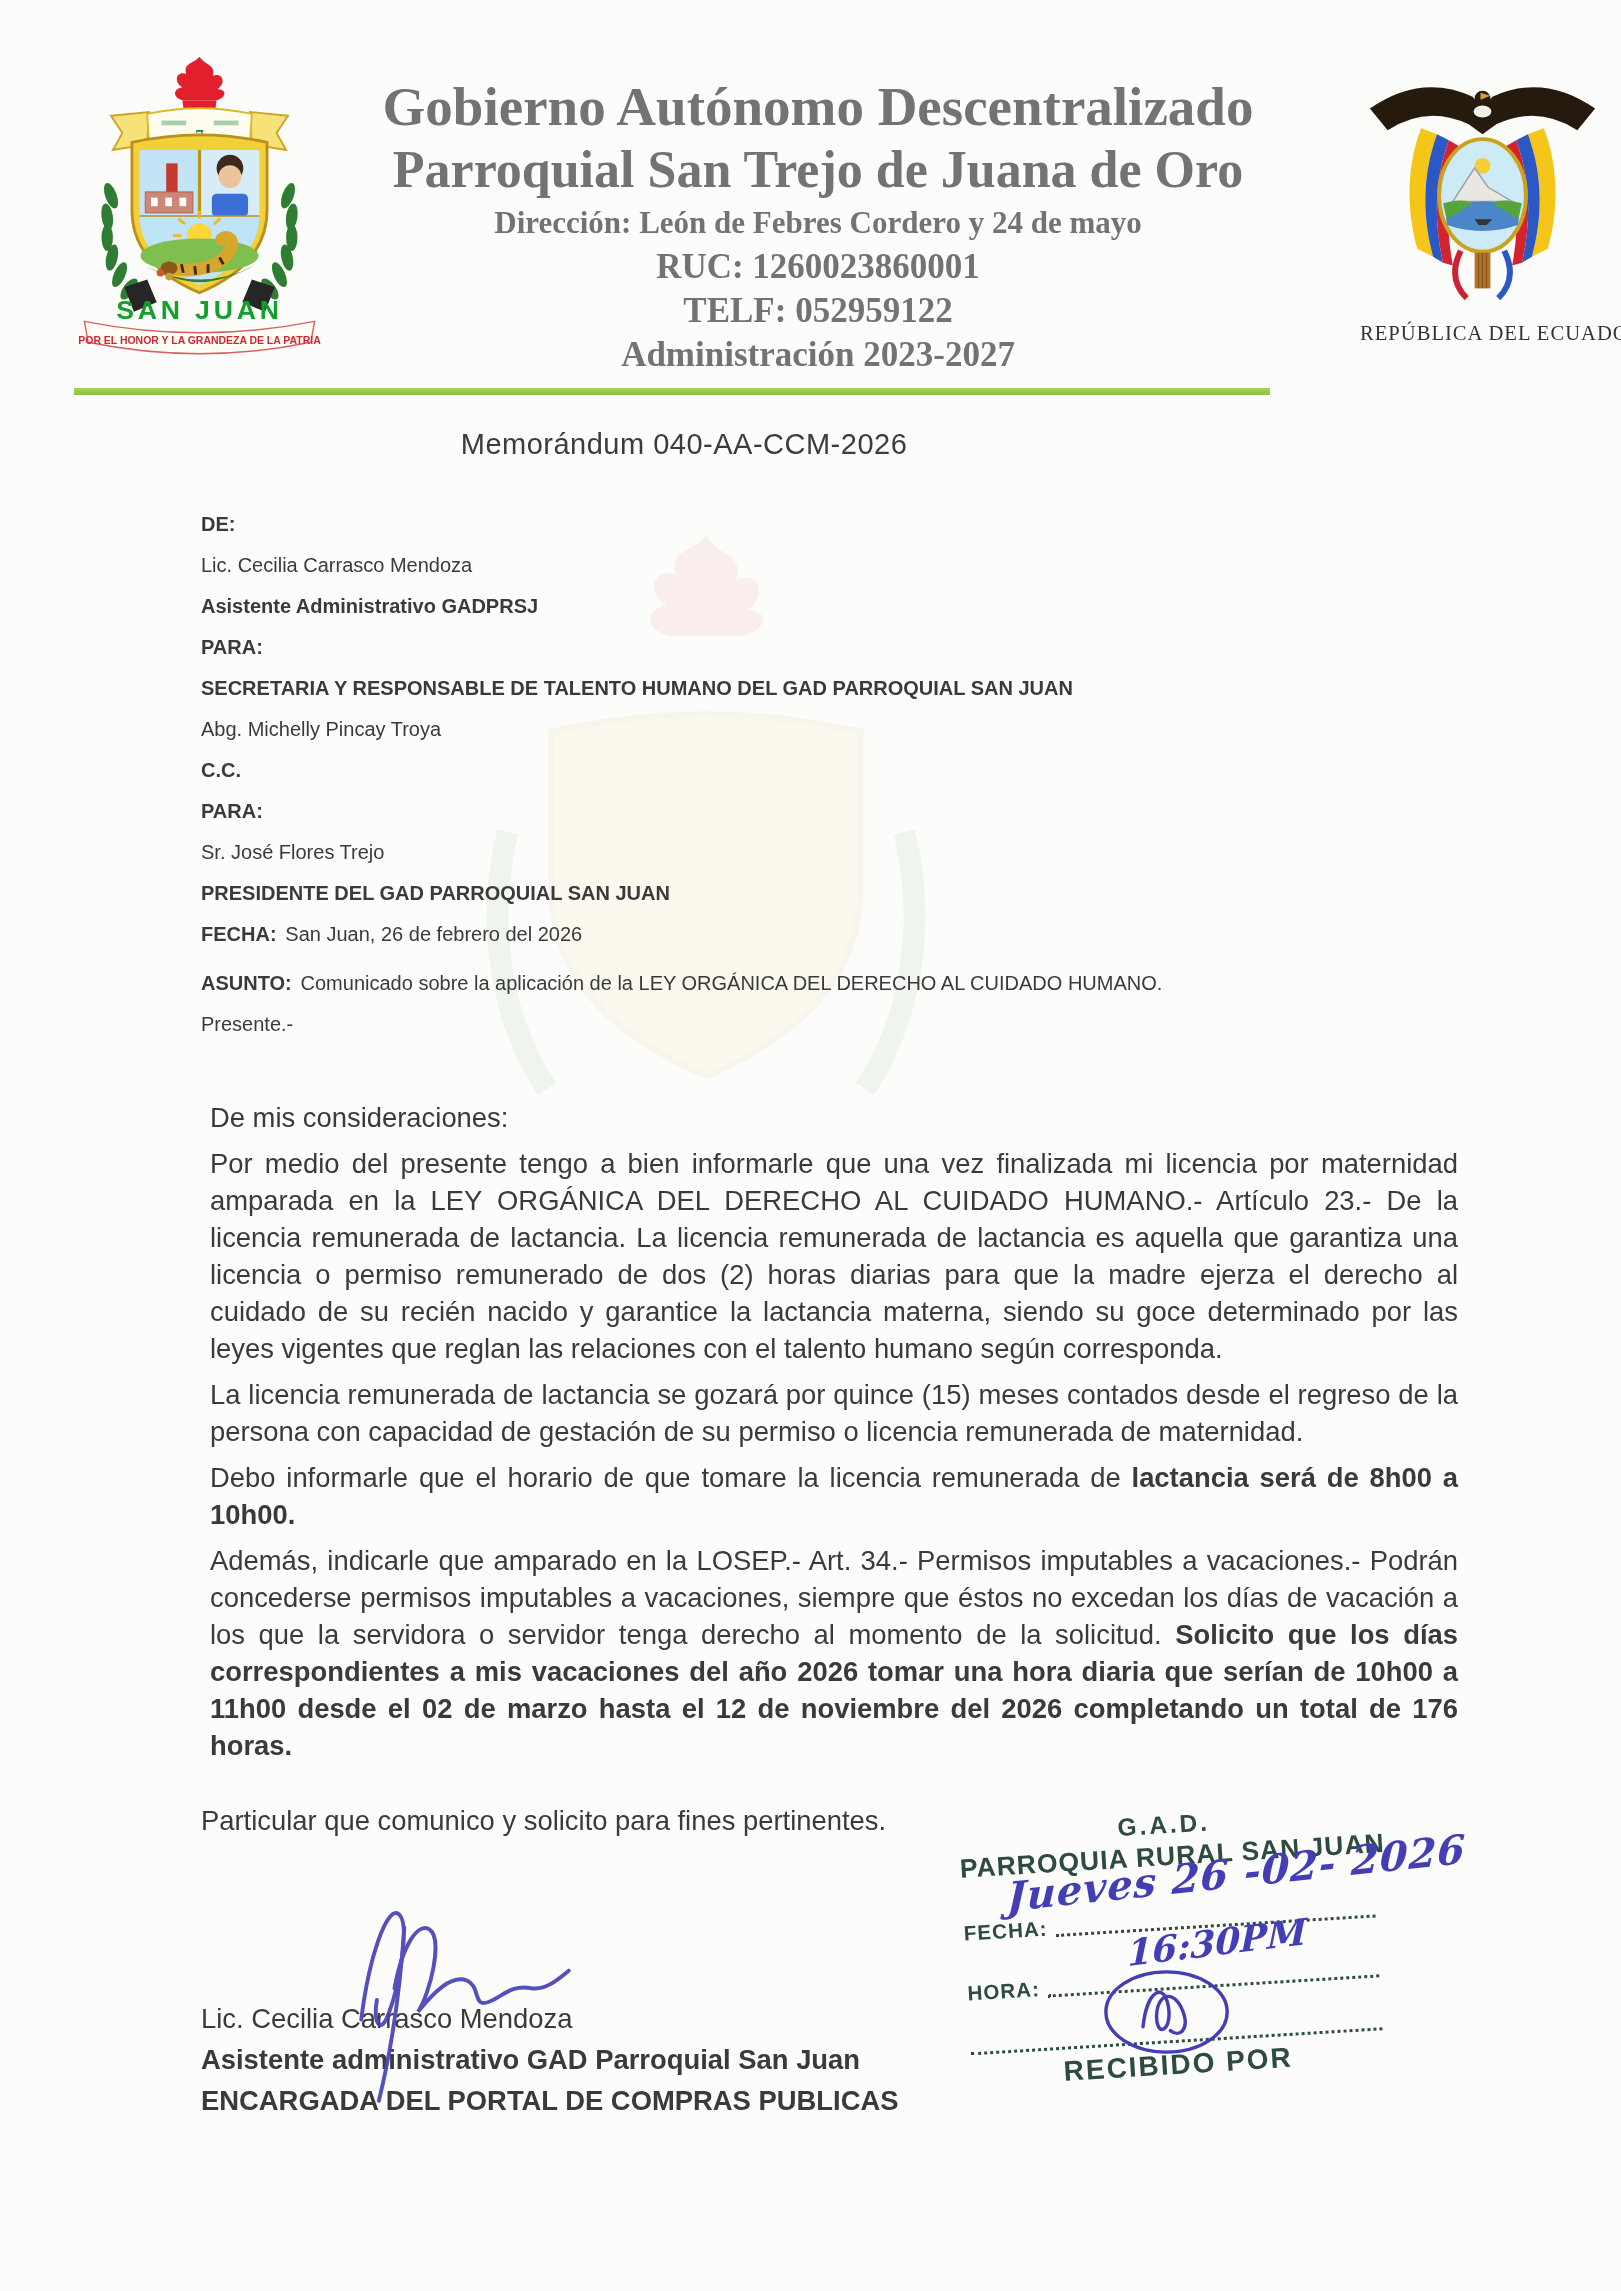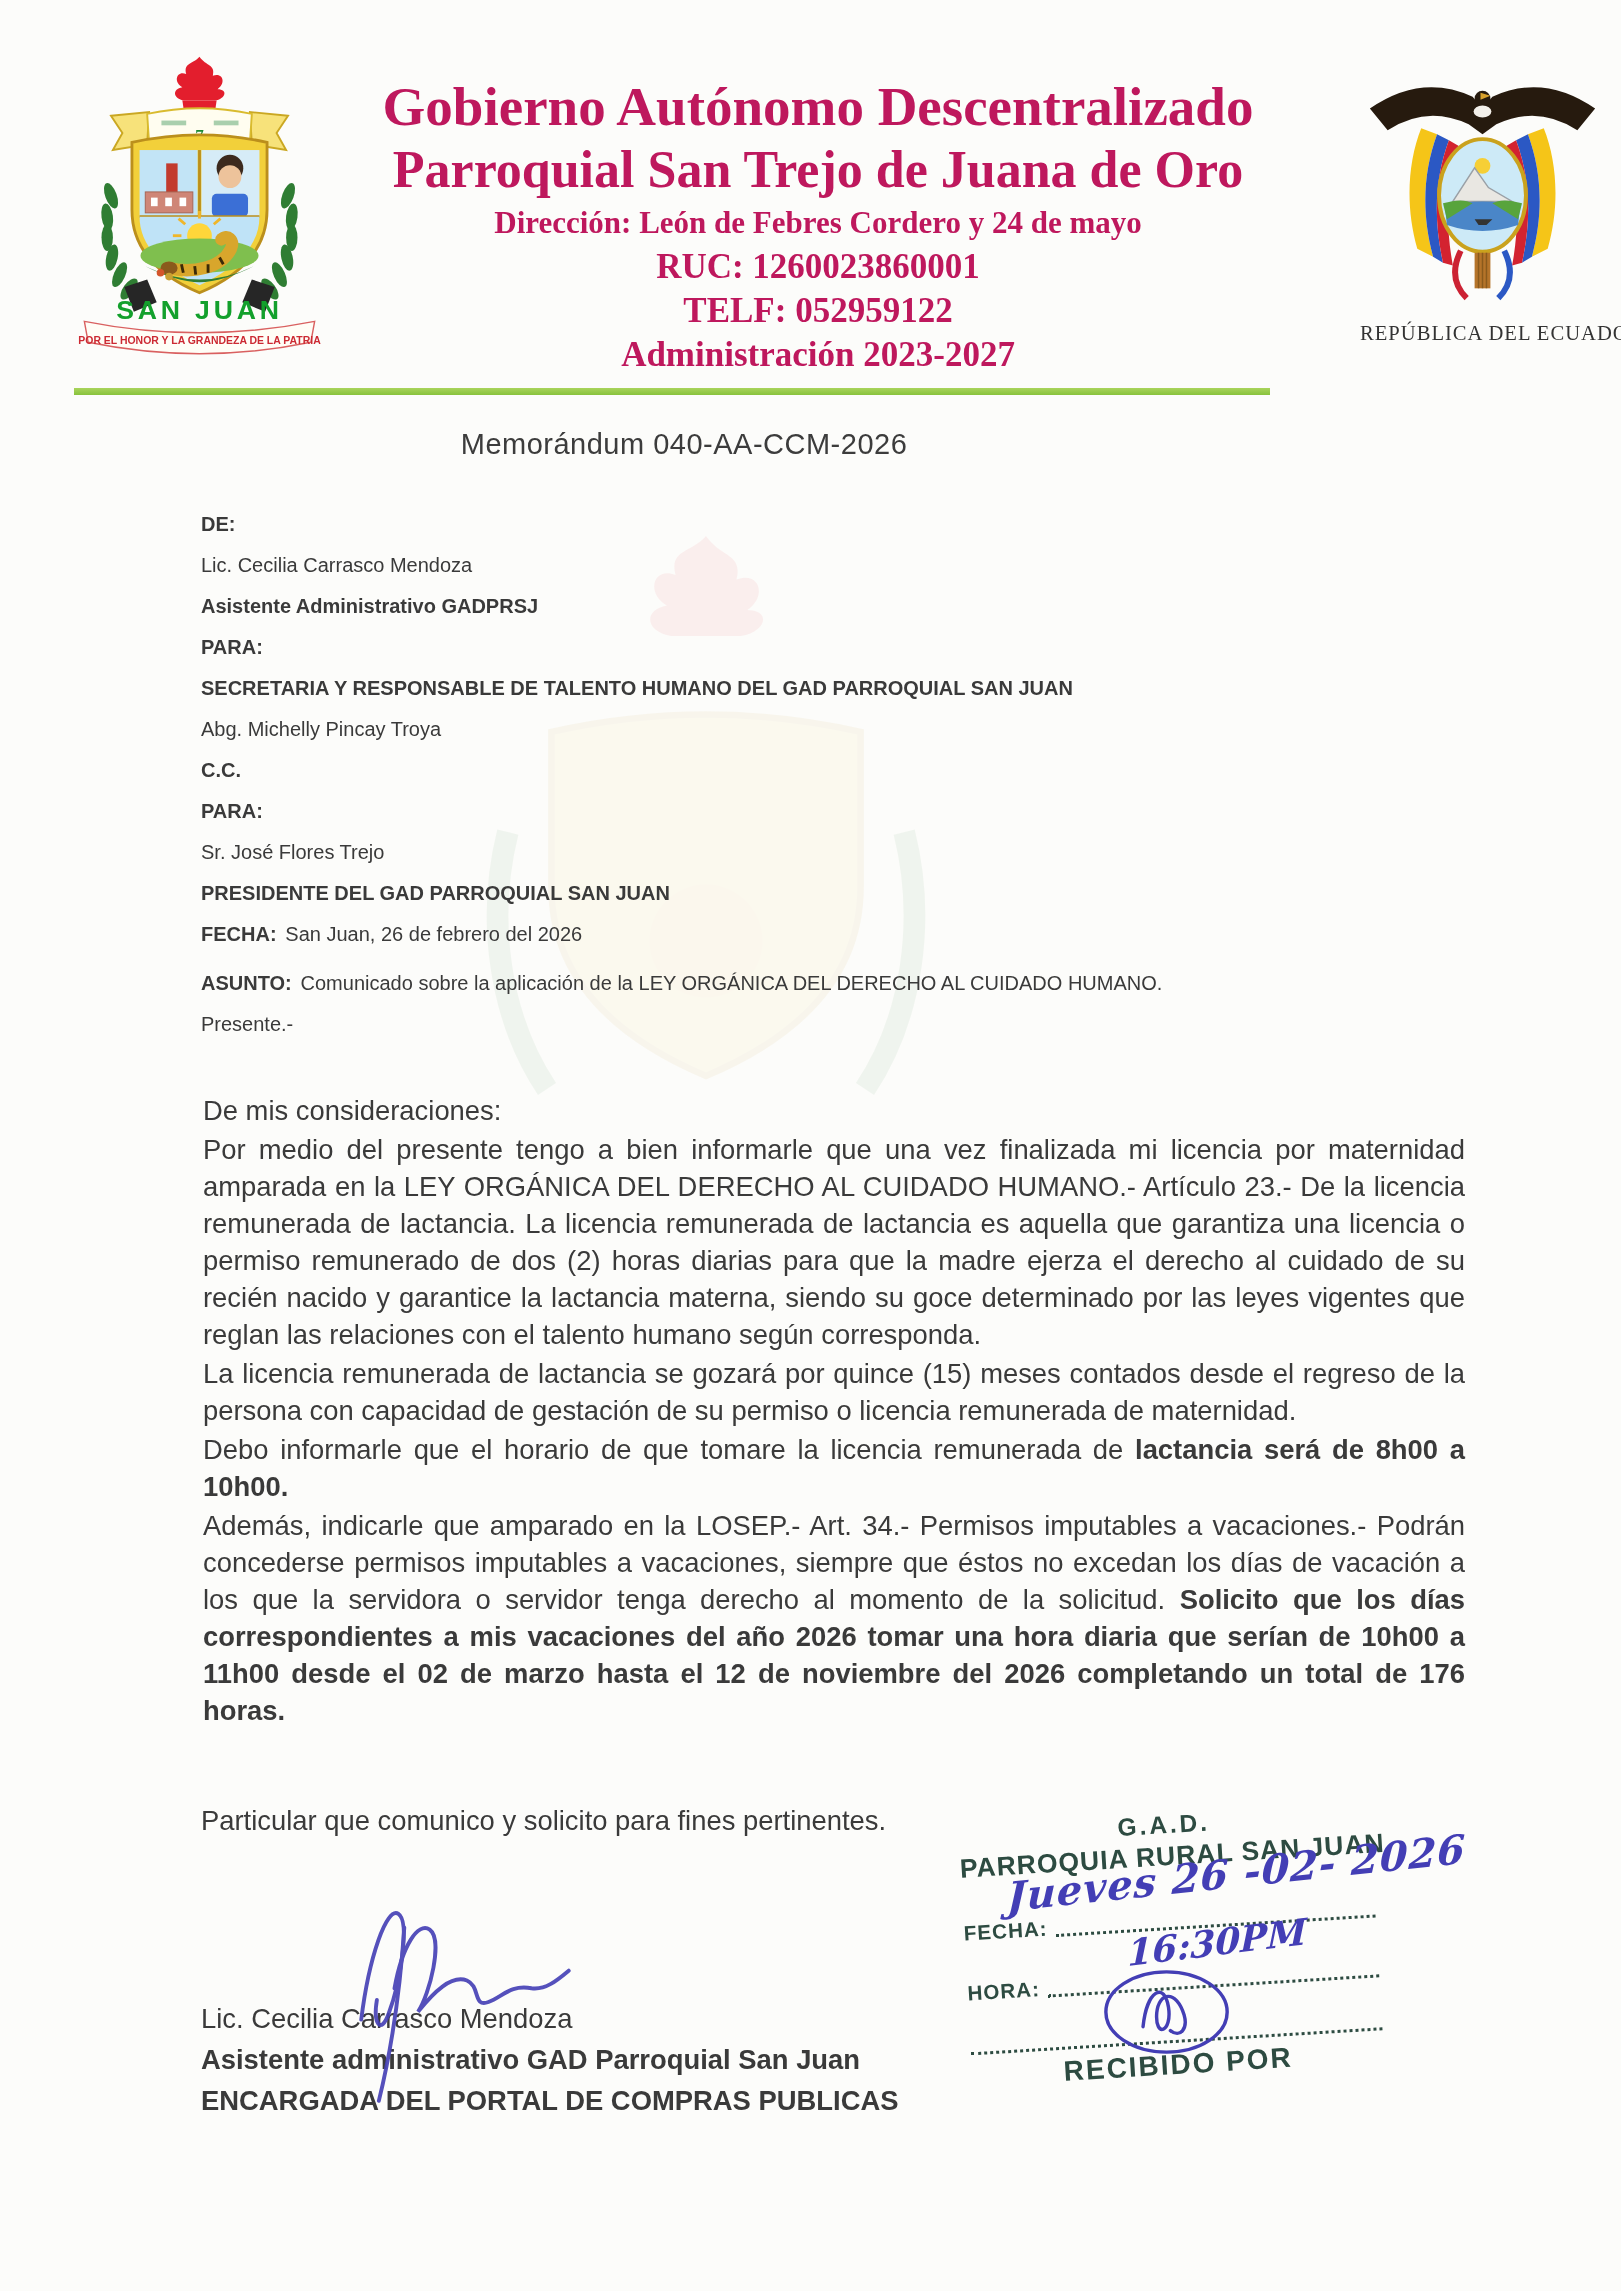"Gobierno Autónomo Descentralizado" .header-text { color: #be185d -> #737373 }
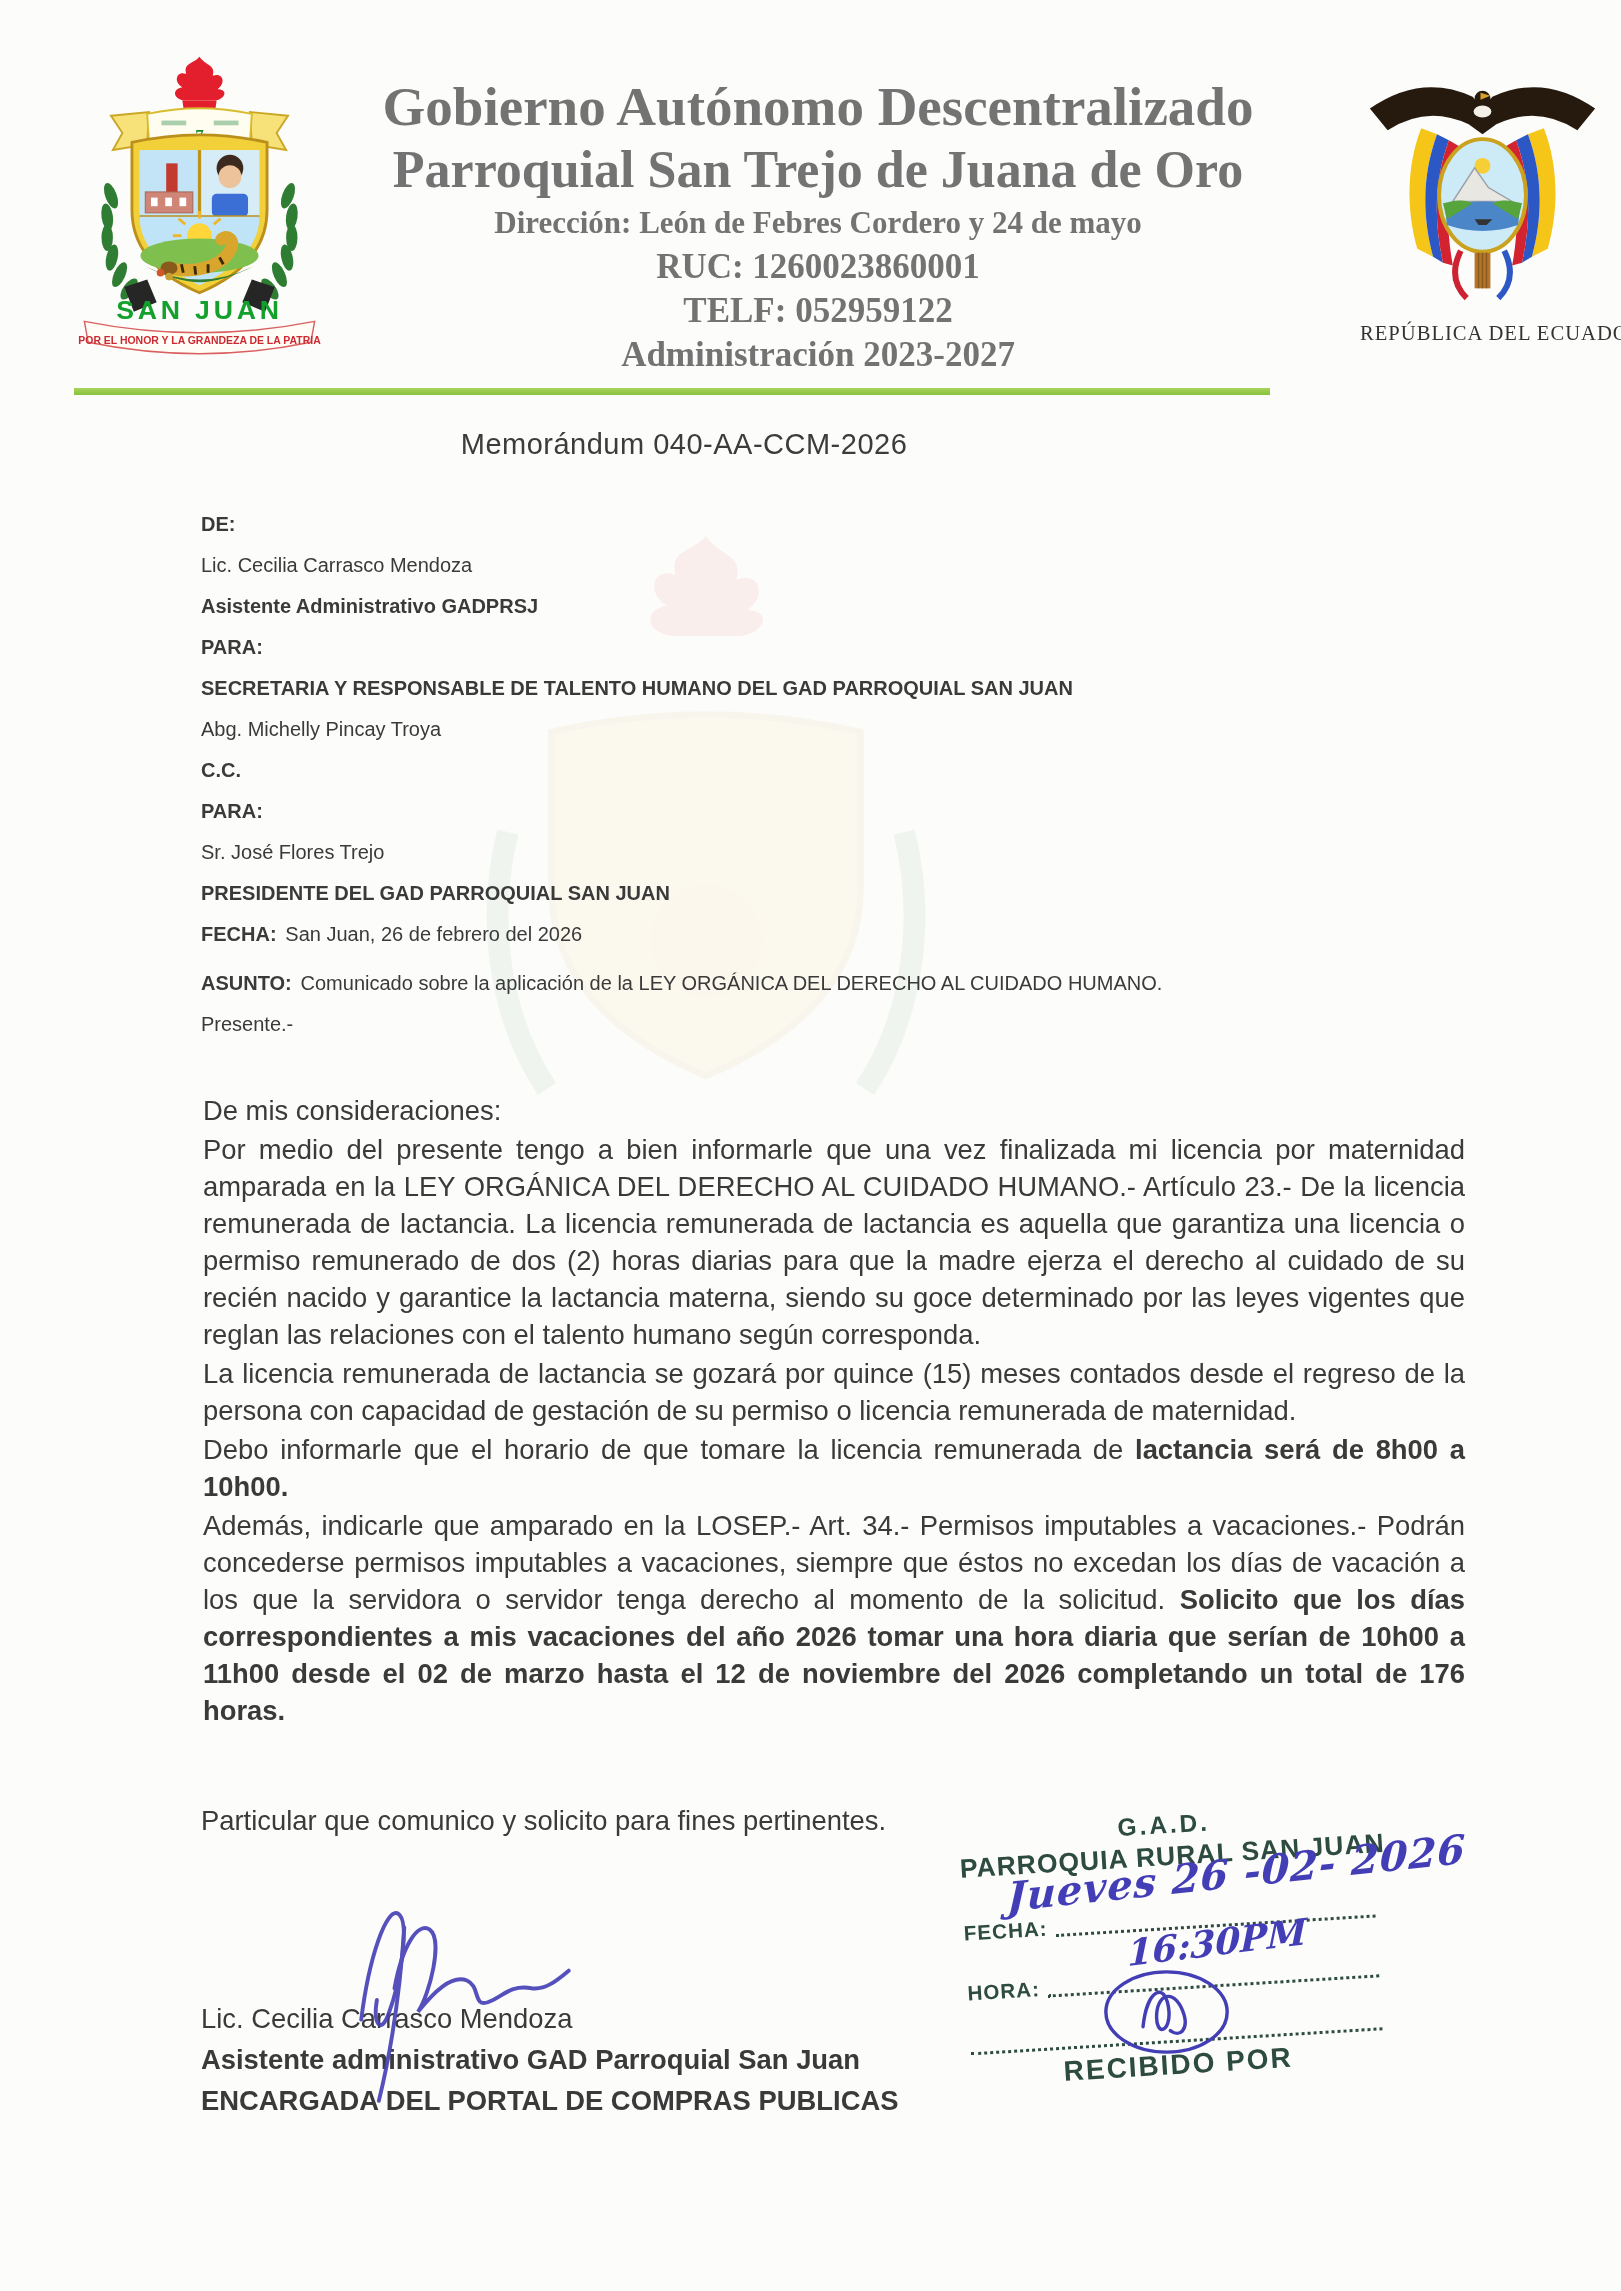"De mis consideraciones:" .para { margin: 2px -> 9px }
